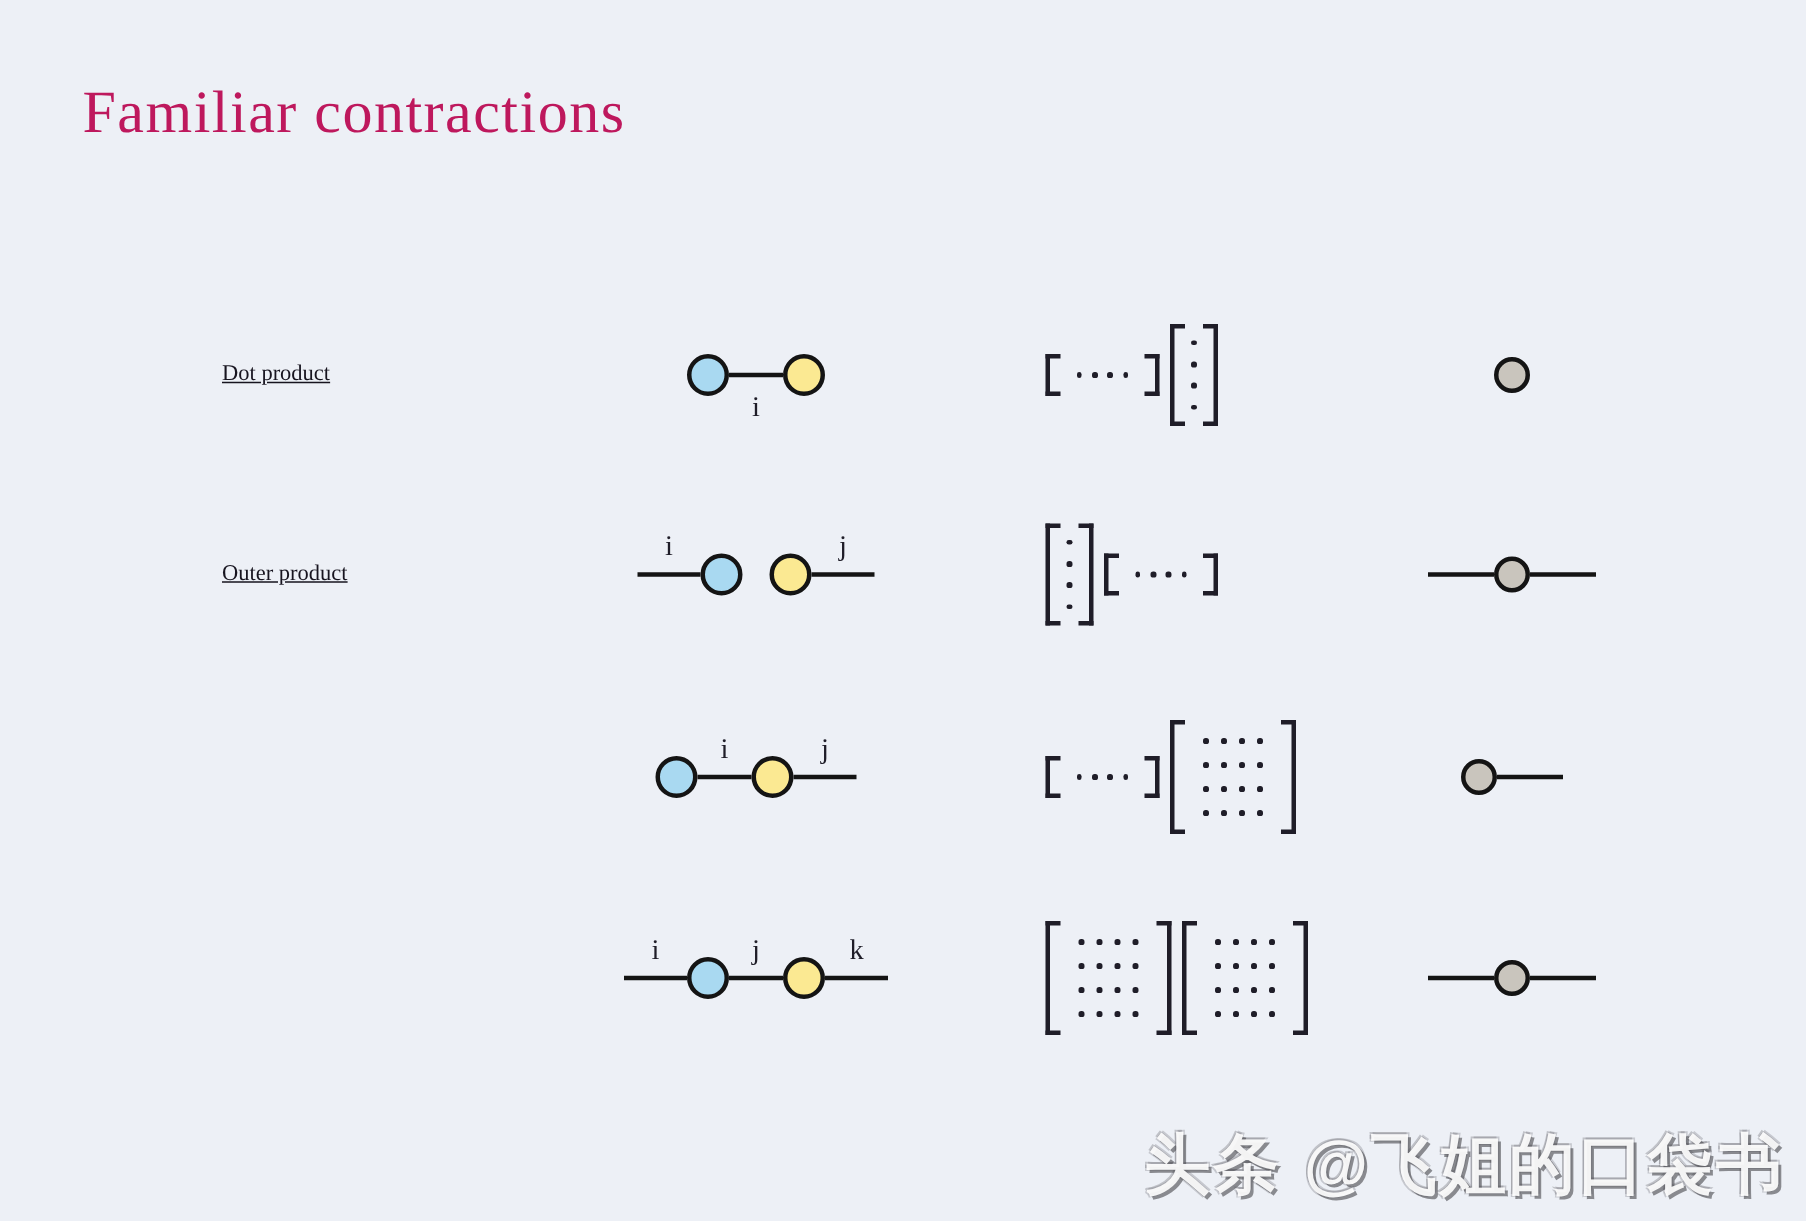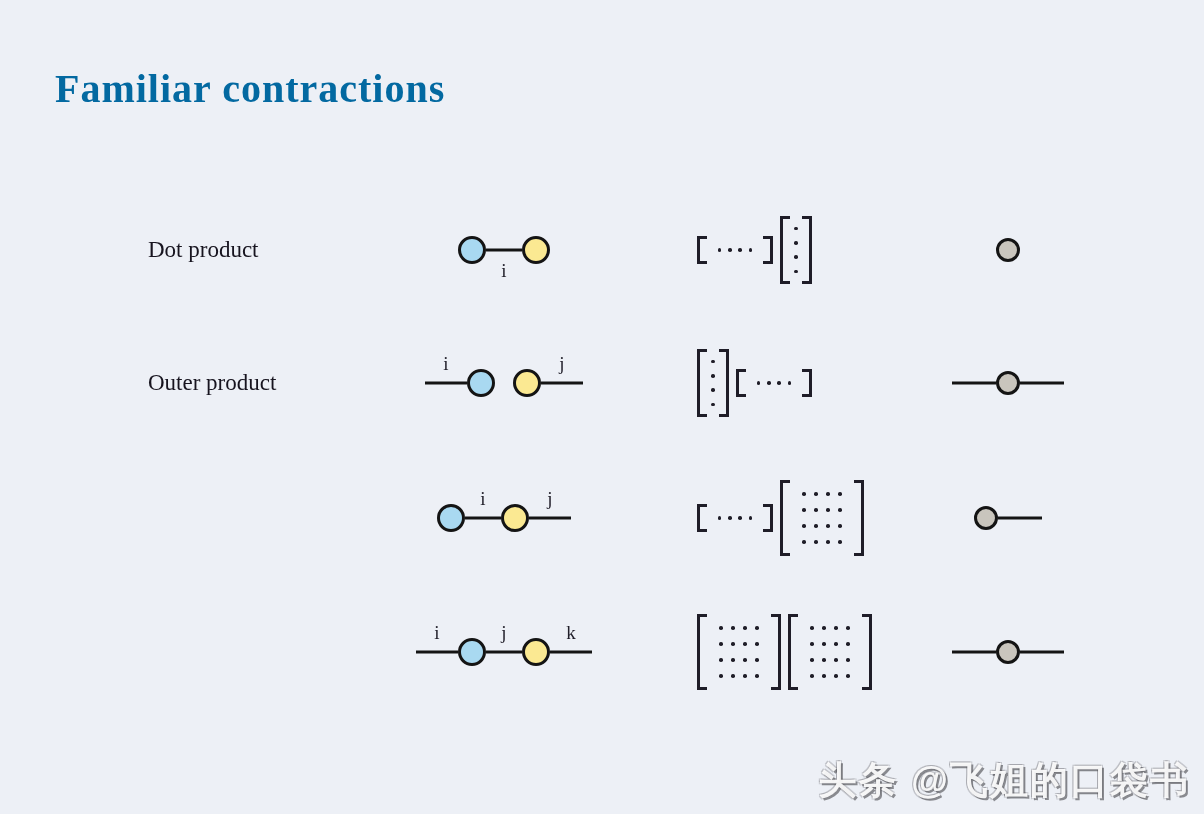"Familiar contractions" .title { color: #0369a1 -> #be185d; font-weight: 700 -> 400; top: 38px -> 24px }
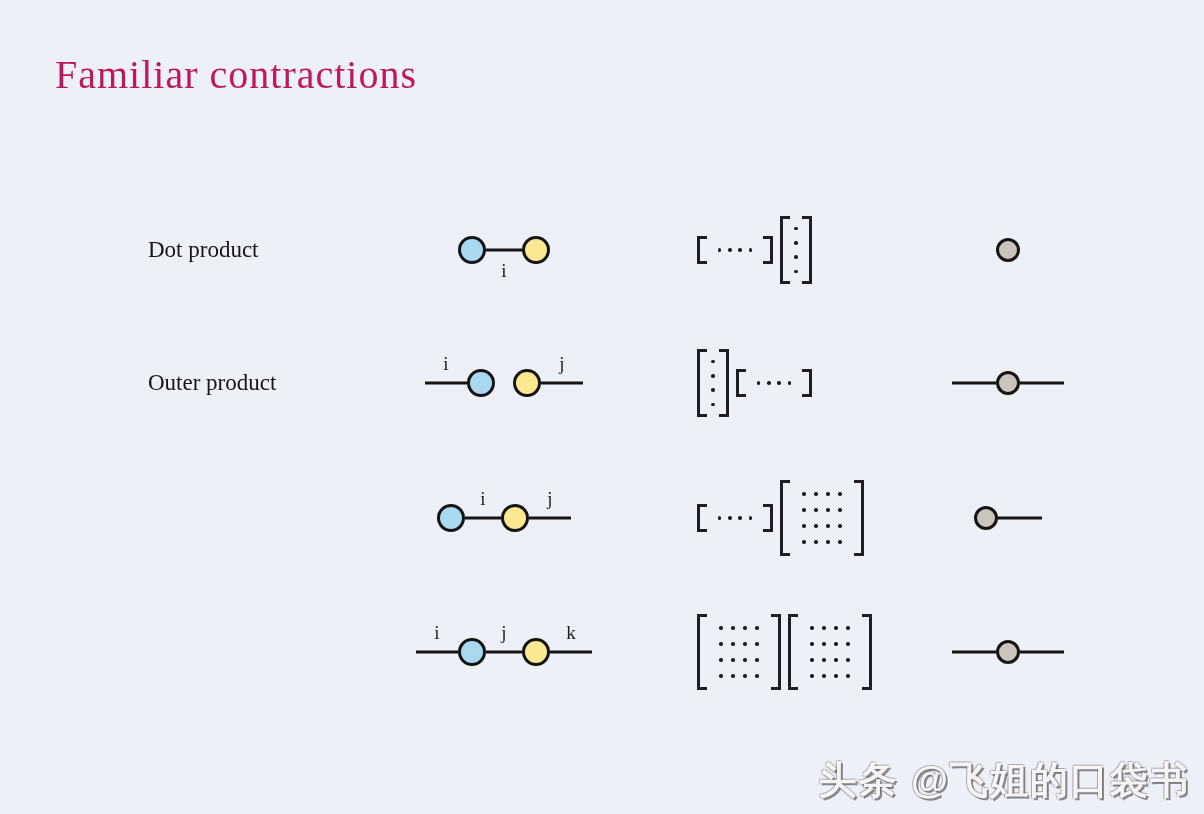"Dot product" .col-label { font-size: 23px -> 15px; text-decoration: none -> underline }
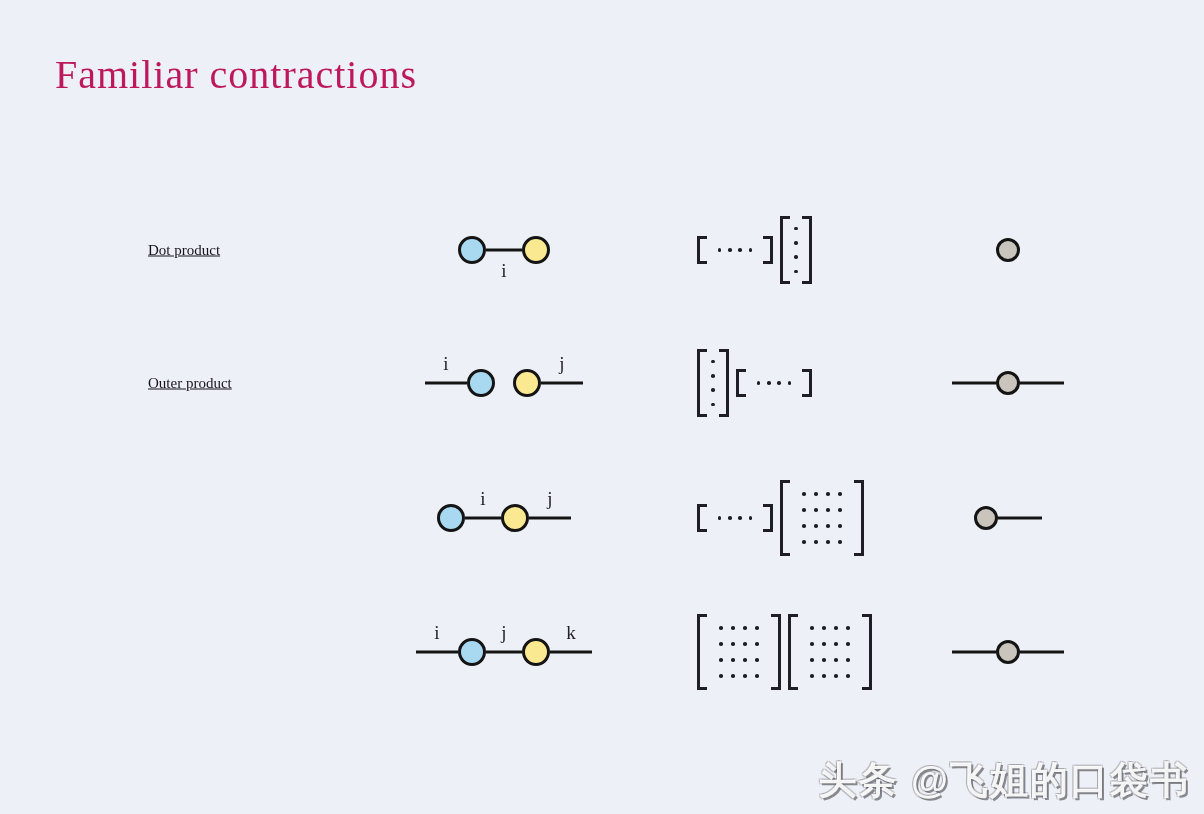"头条 @飞姐的口袋书" .watermark { font-size: 38px -> 44px }
